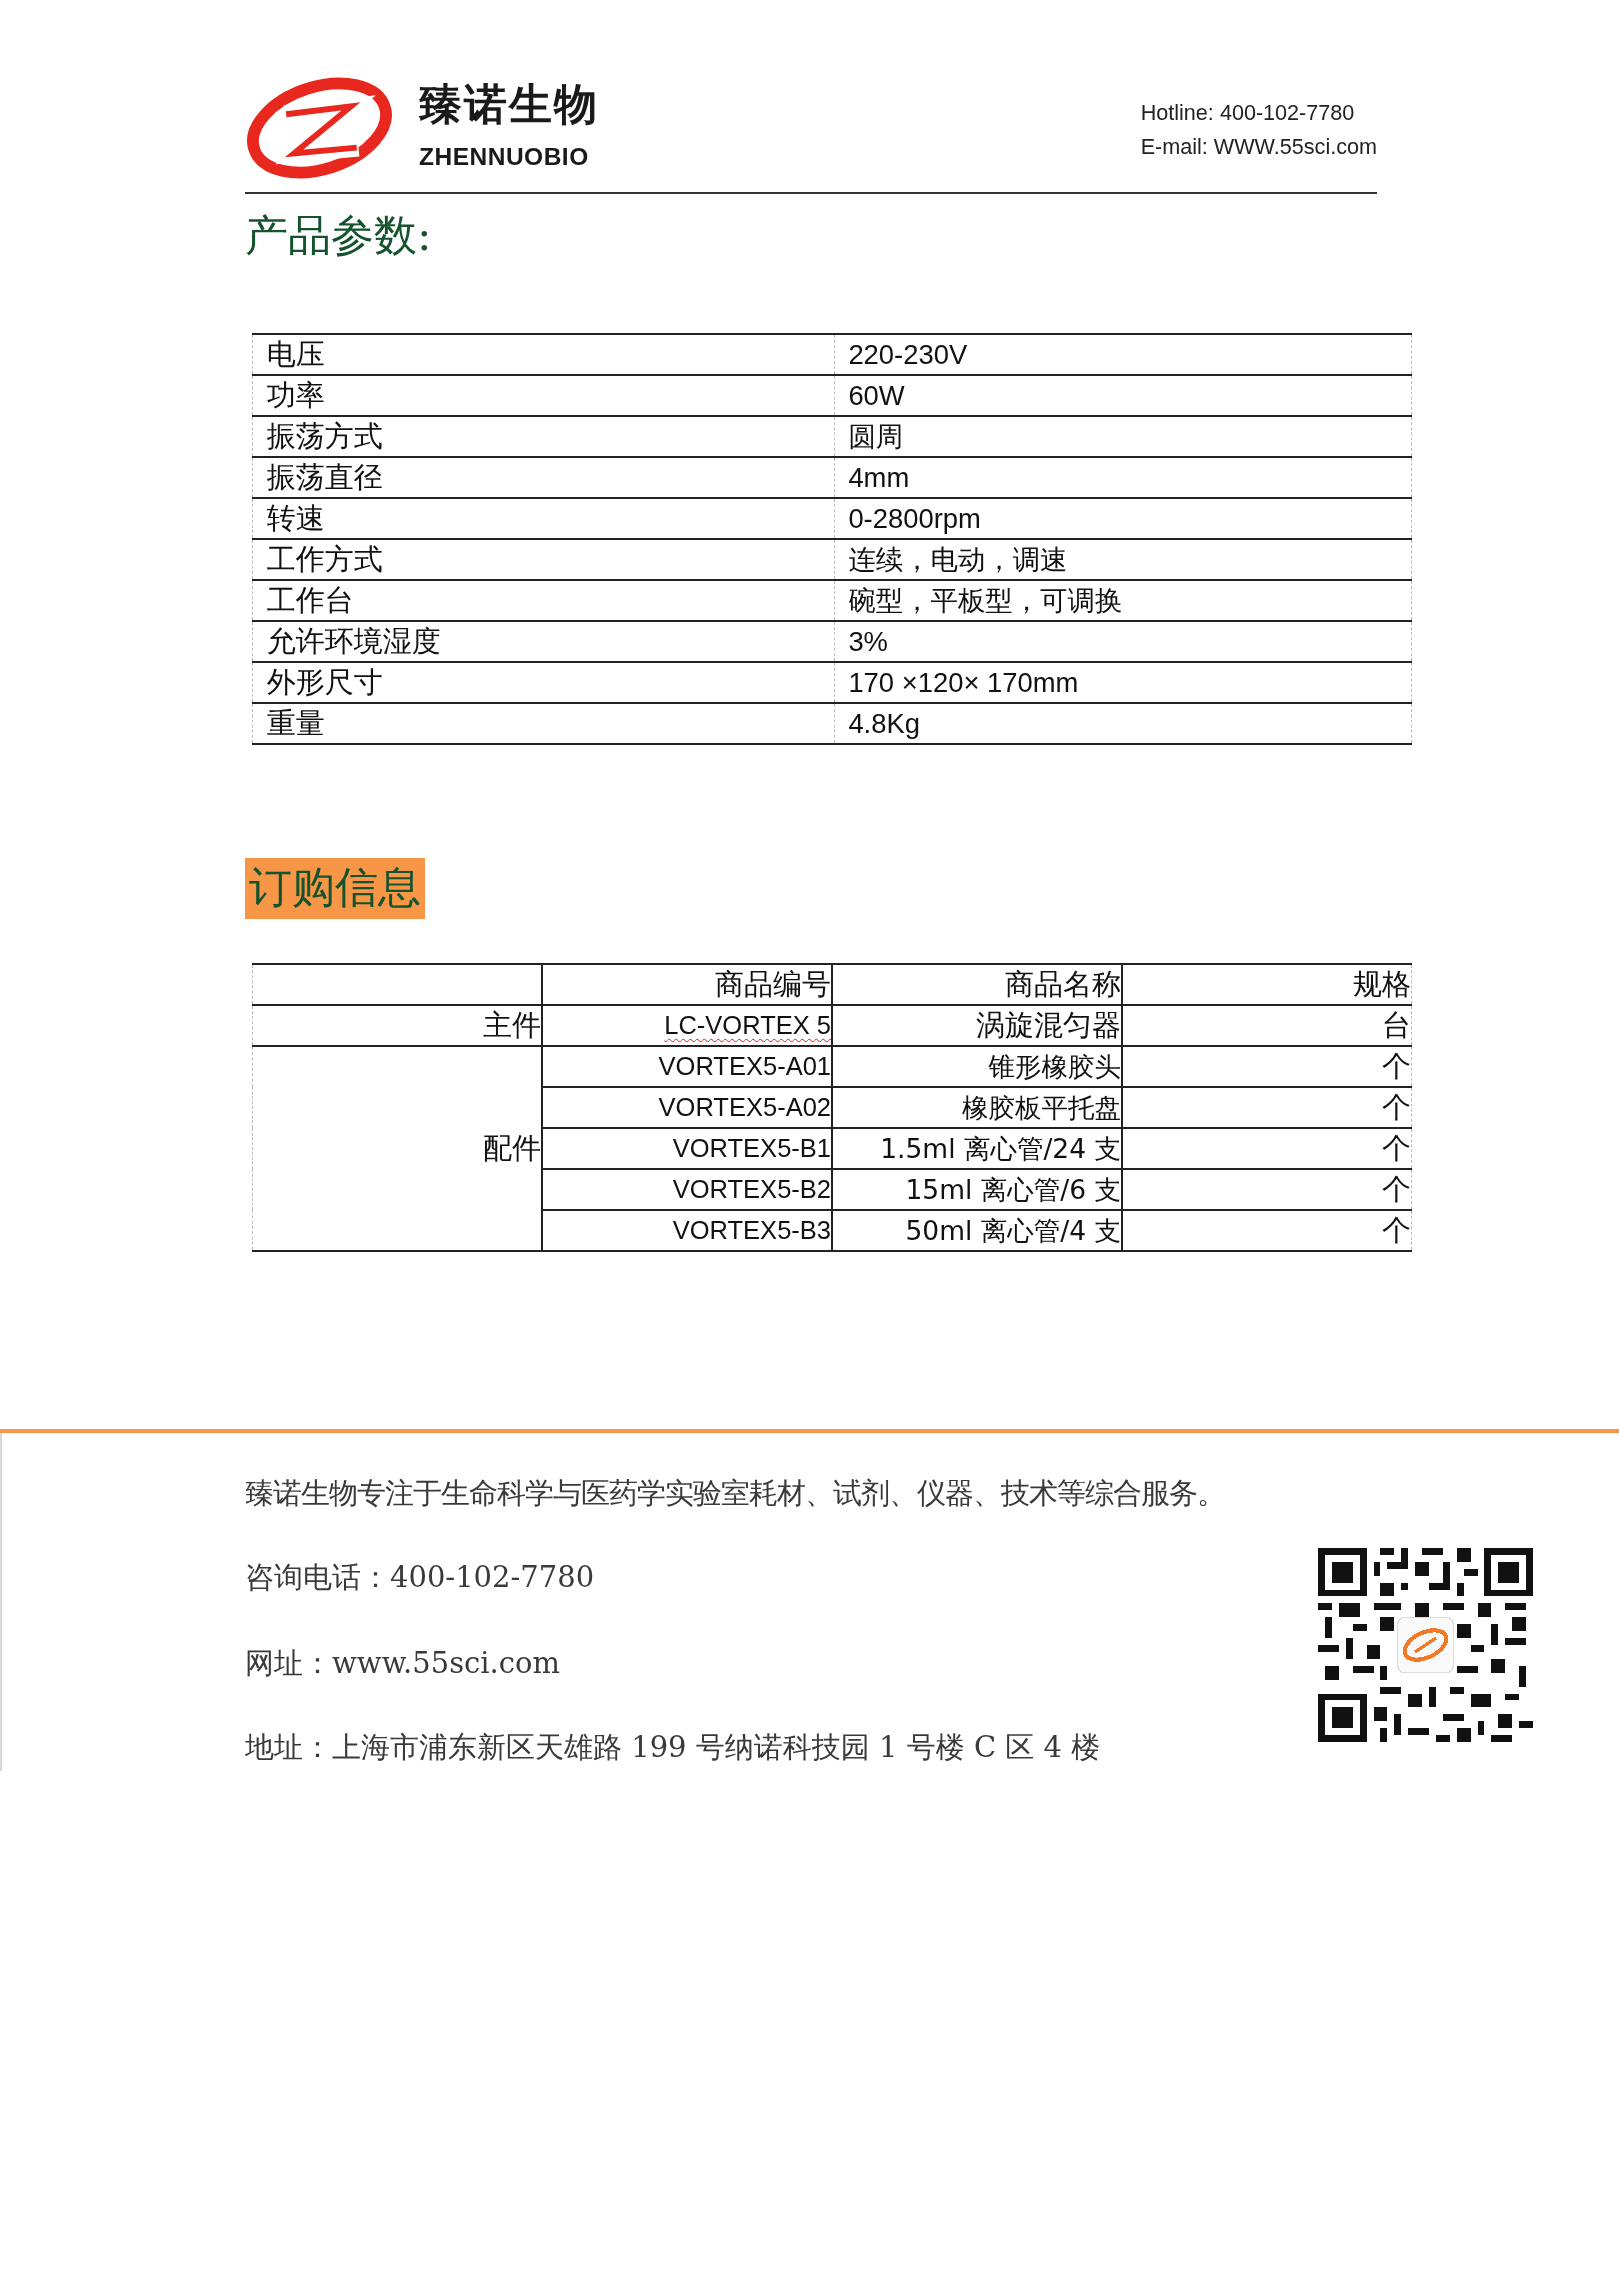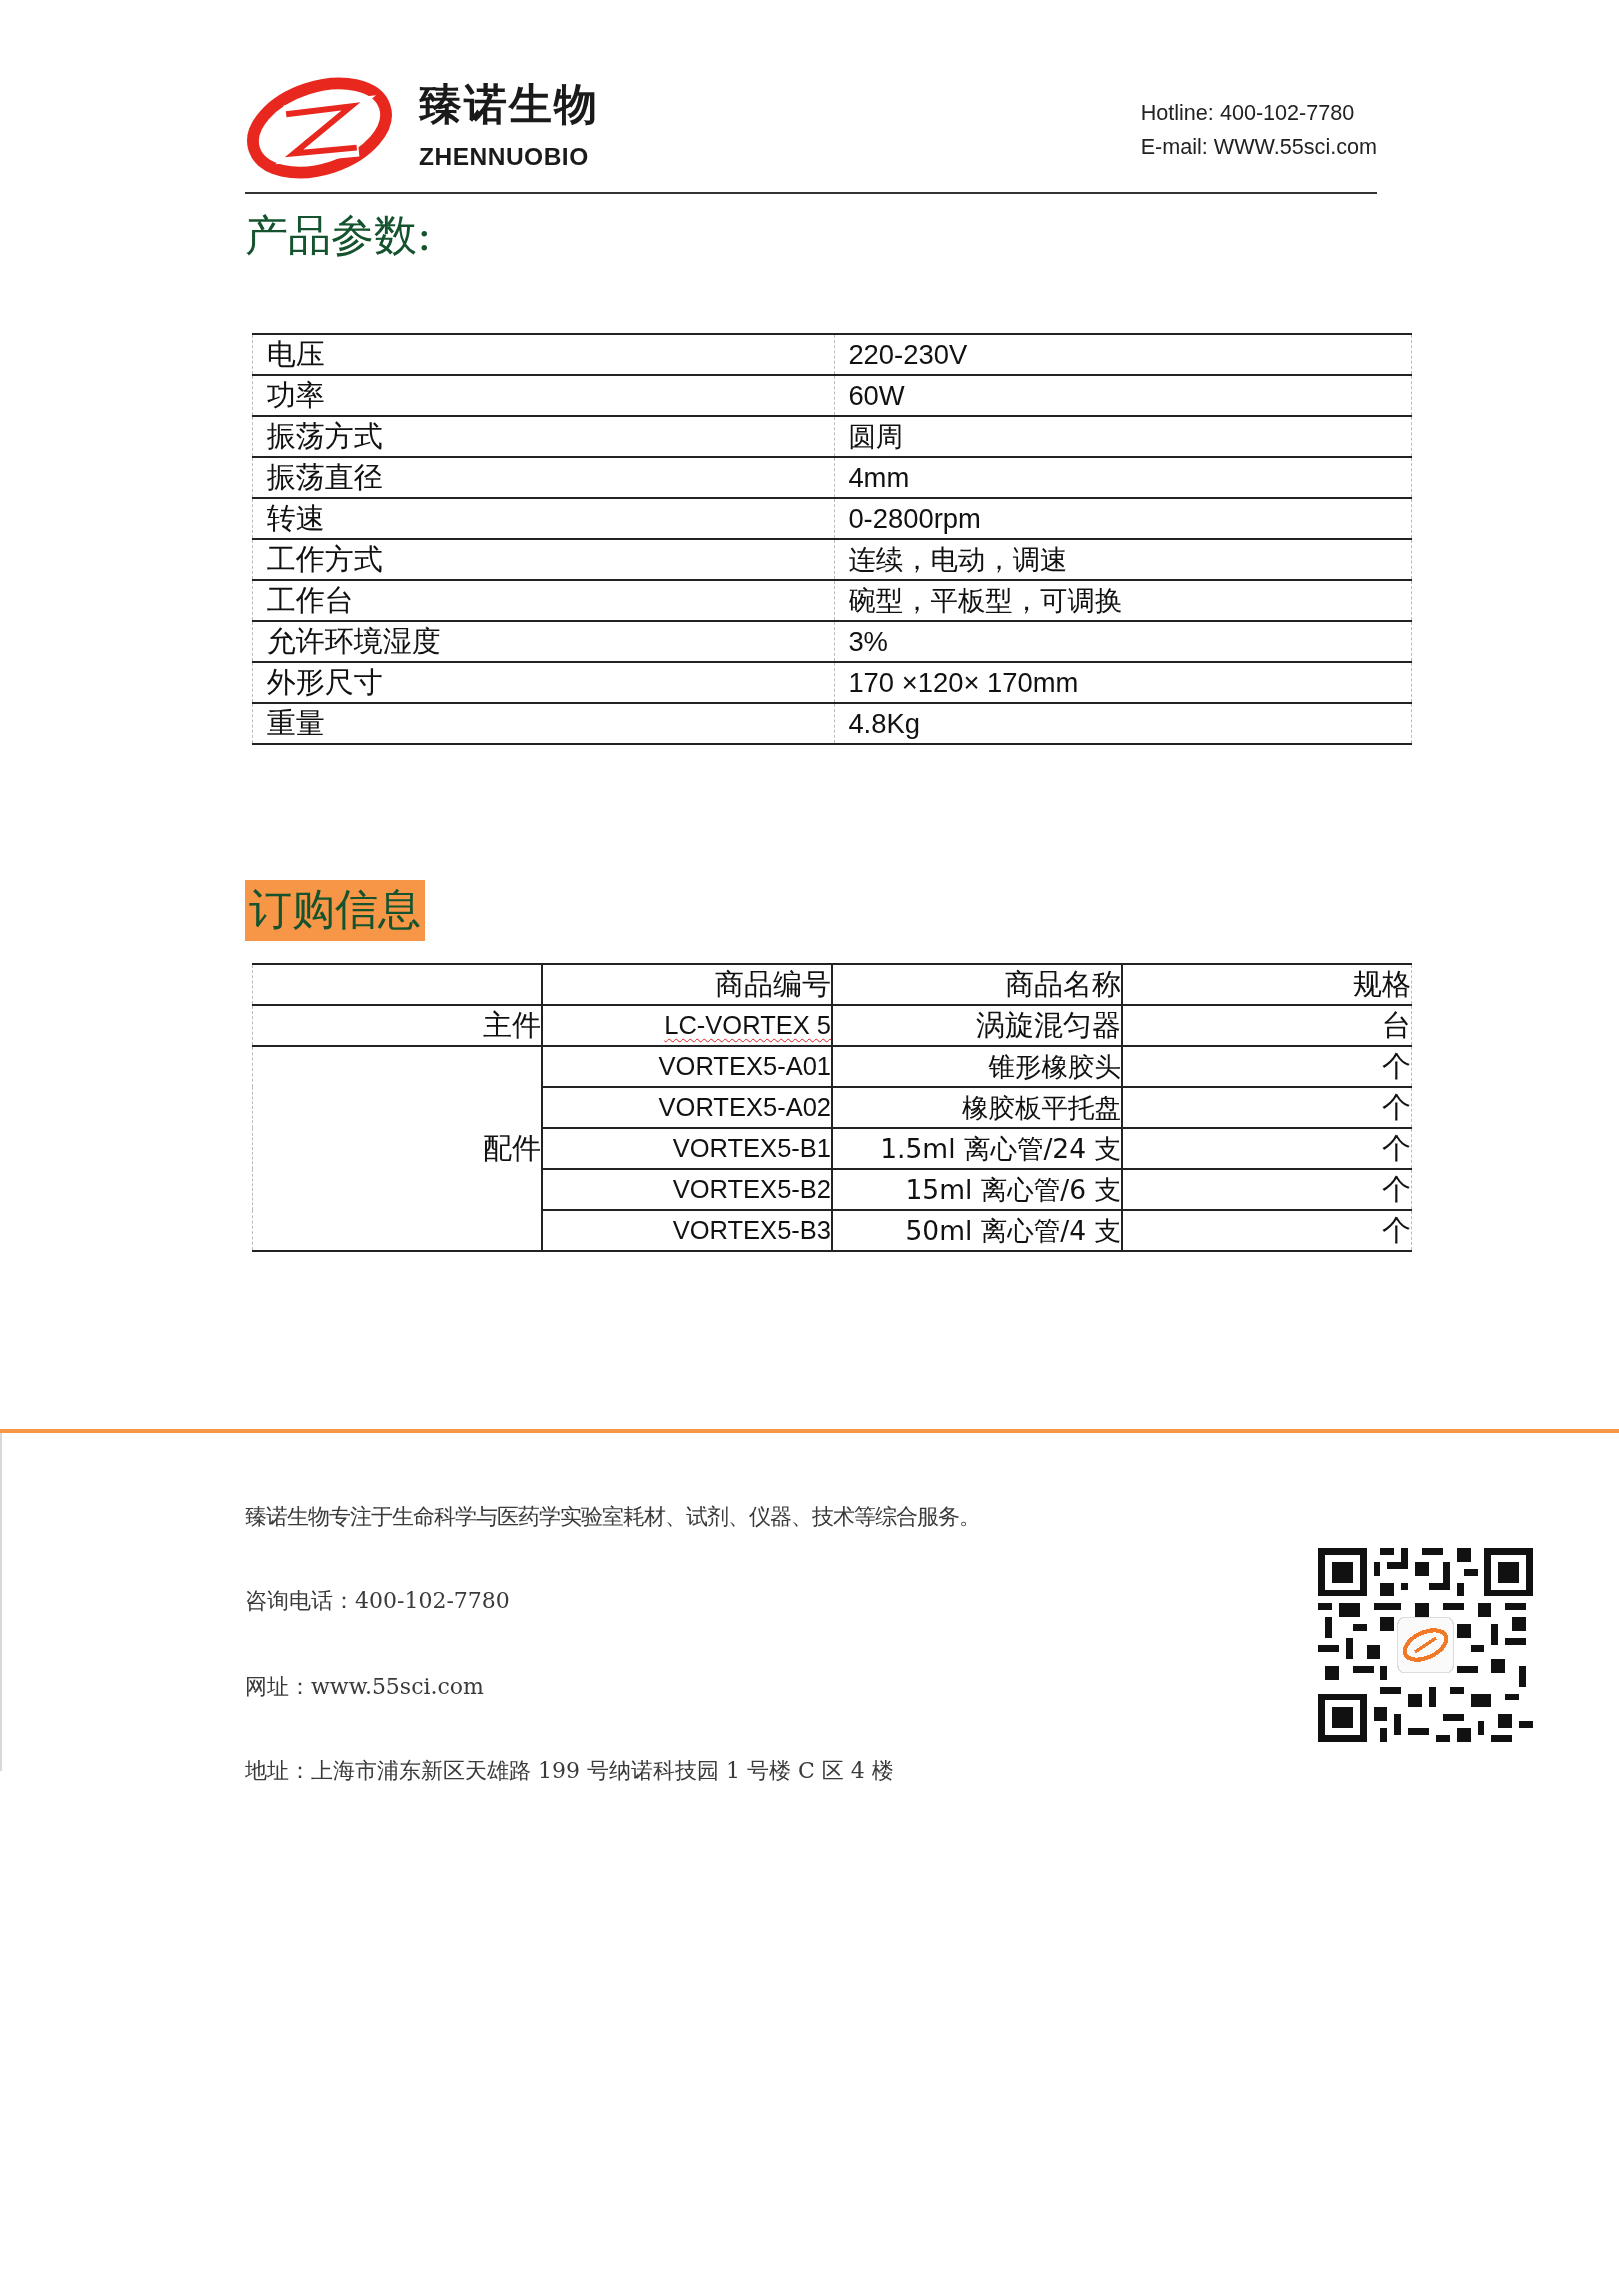"订购信息" .order-title { top: 880px -> 858px }
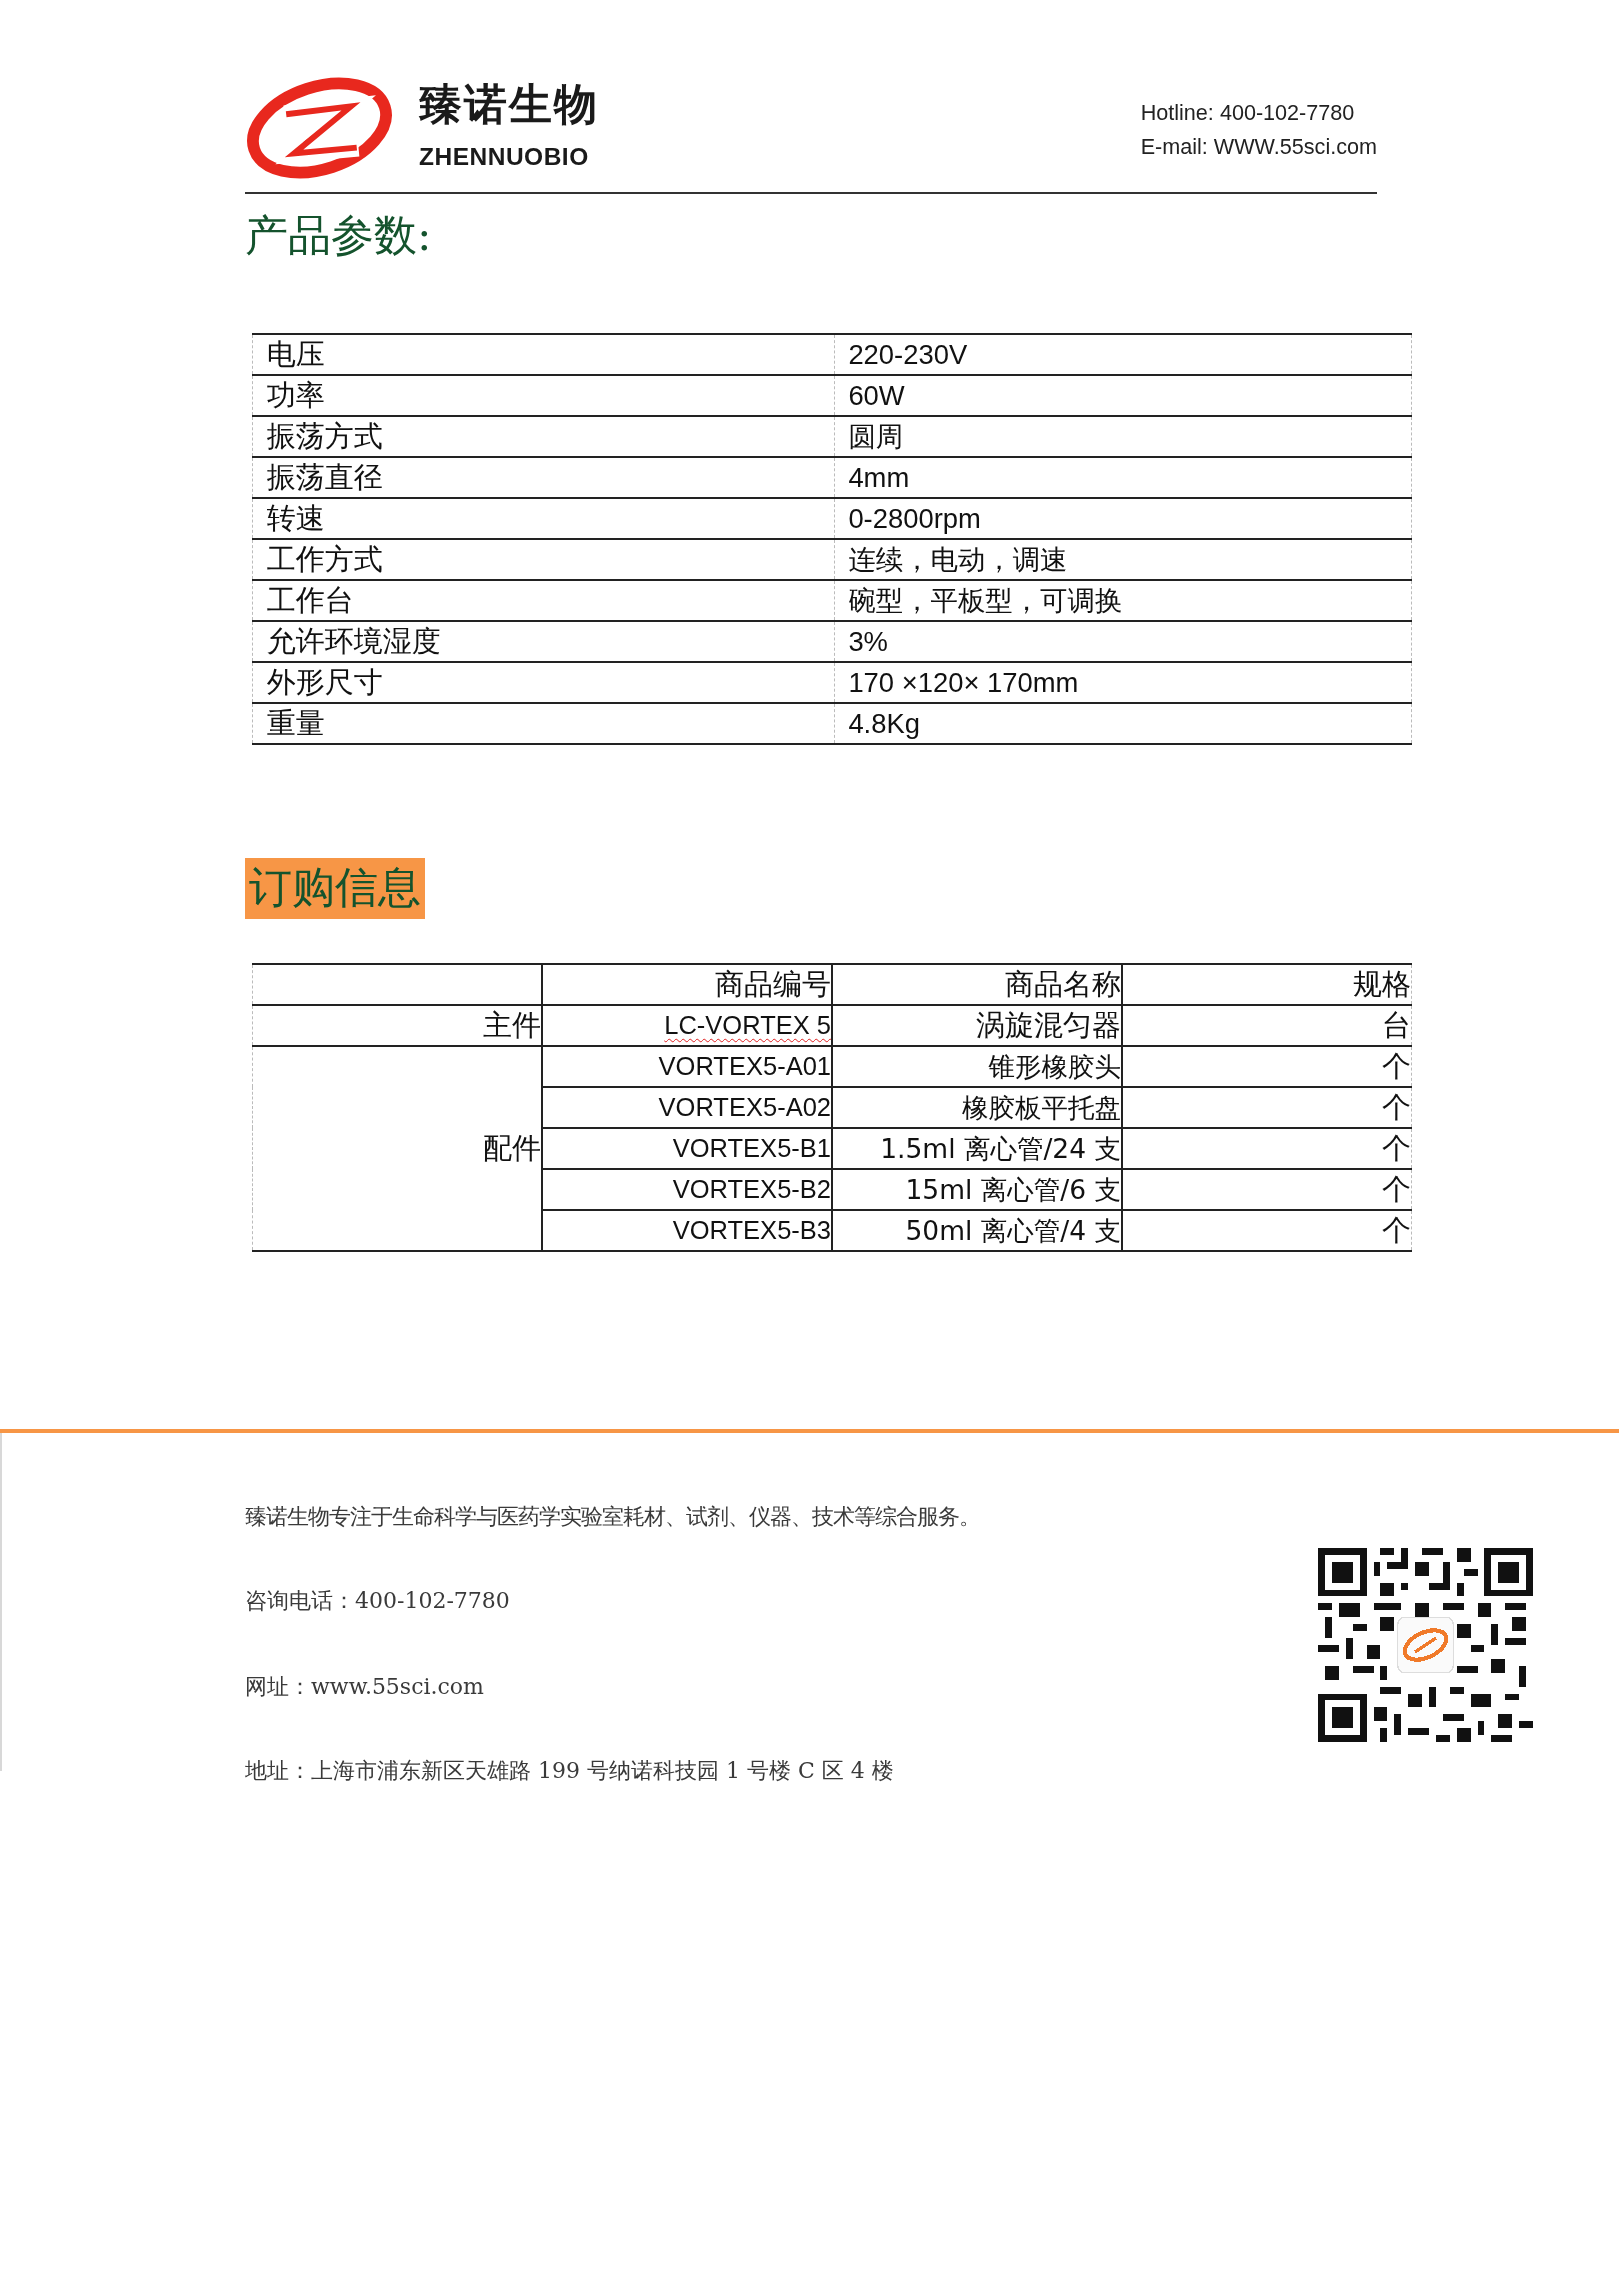"臻诺生物专注于生命科学与医药学实验室耗材、试剂、仪器、技术等综合服务。" .footer-line { font-size: 22px -> 29px; margin-top: 28px -> none }
